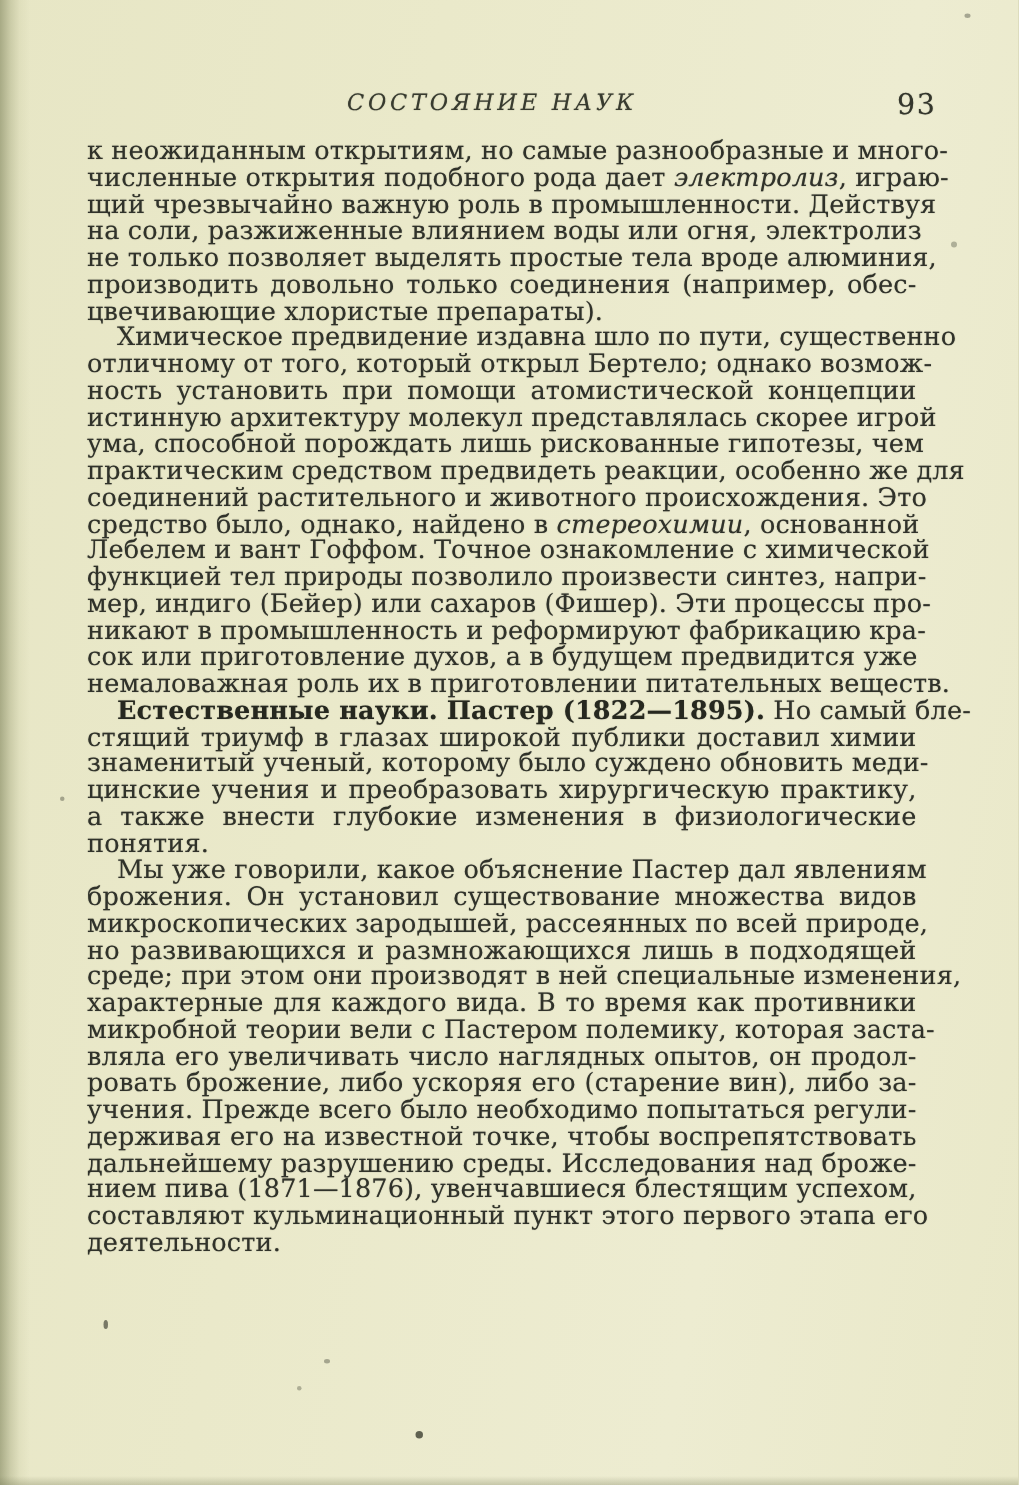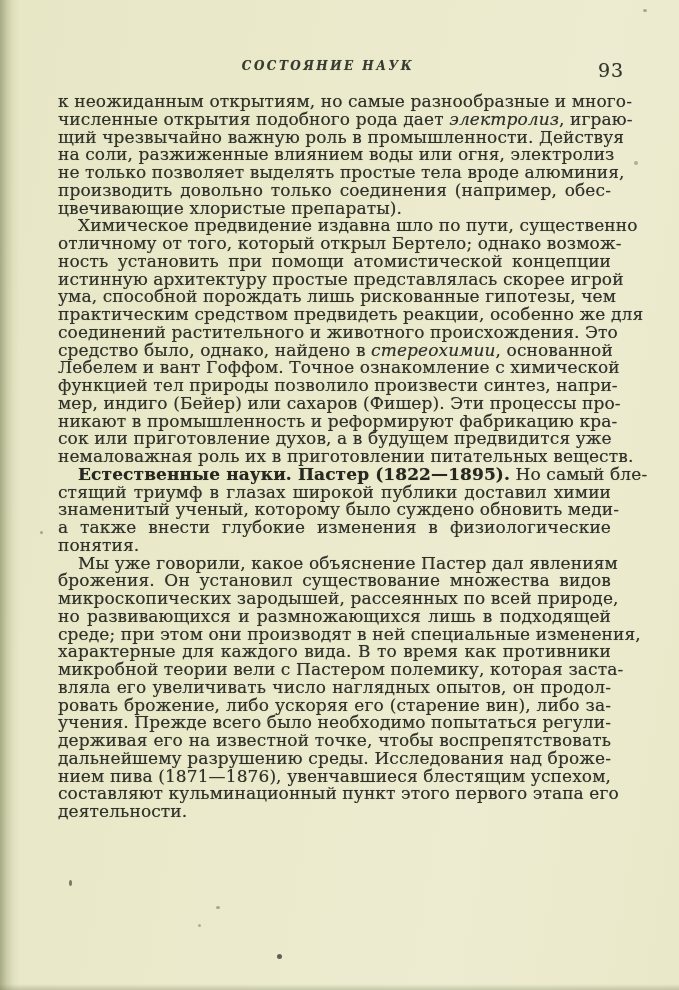"СОСТОЯНИЕ НАУК" #running-title { font-size: 12px -> 15px; font-weight: bold -> normal }
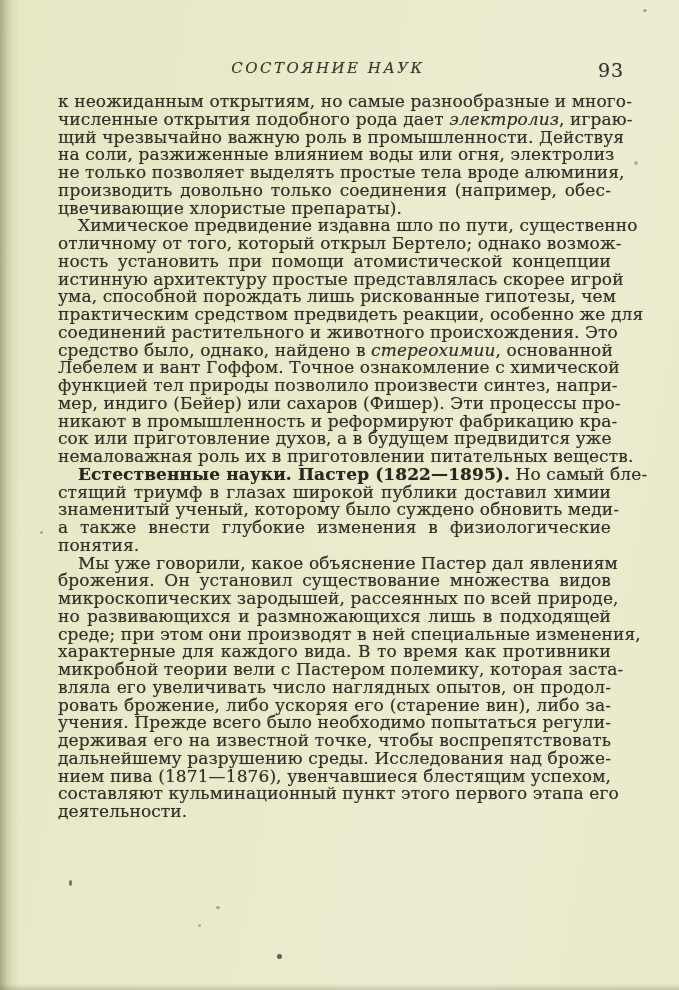"истинную архитектуру простые" div.line { text: простые -> молекул }
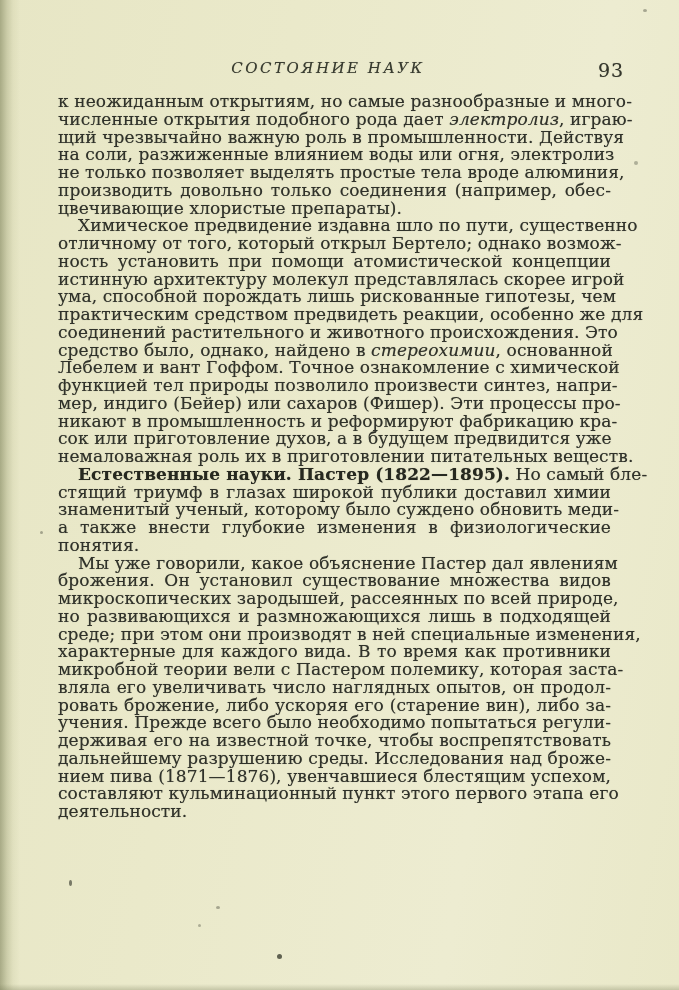"цинские учения и преобразовать" div.line { html: none -> <div>цинские учения и преобразовать хирургическую практику,</div> }
